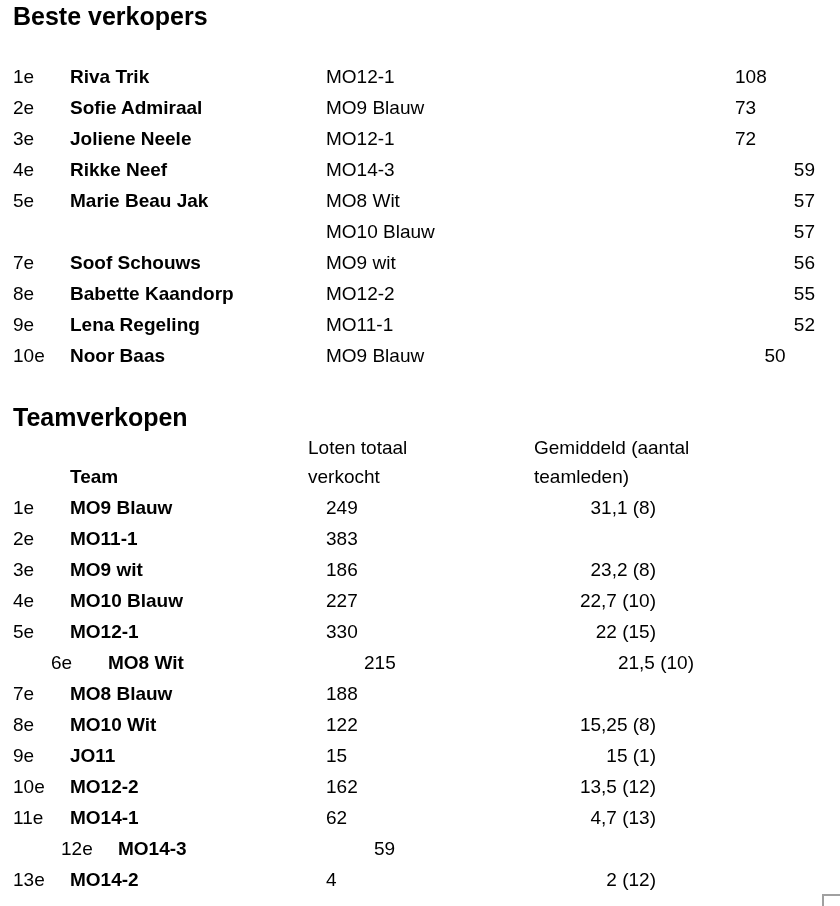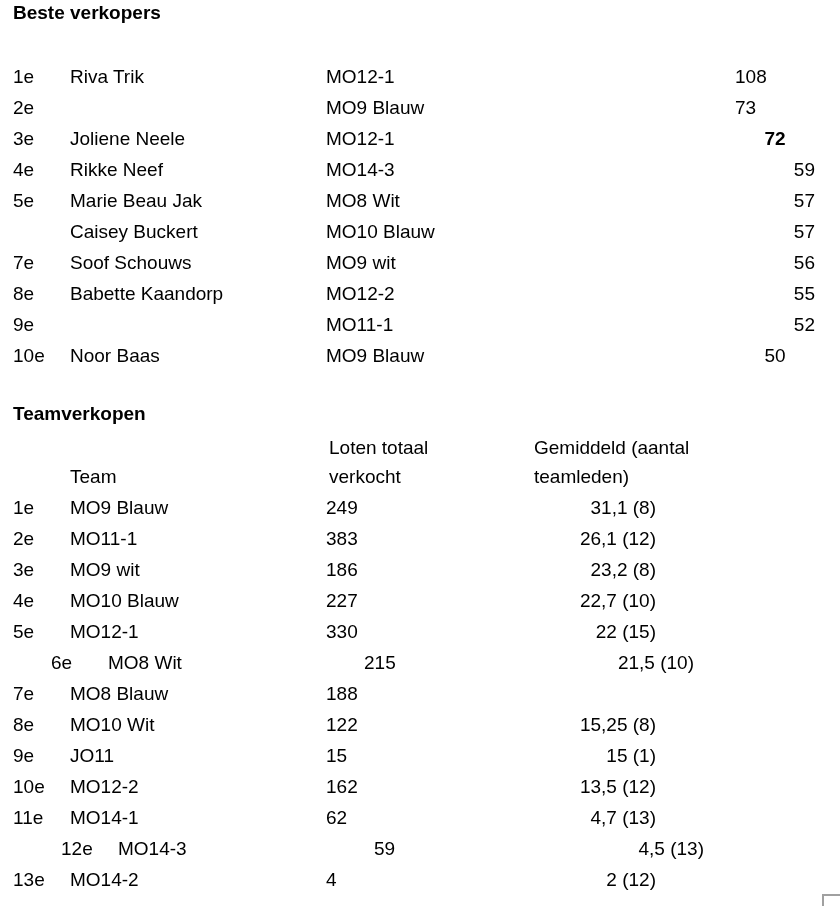"Beste verkopers" .heading { font-size: 19px -> 25px }
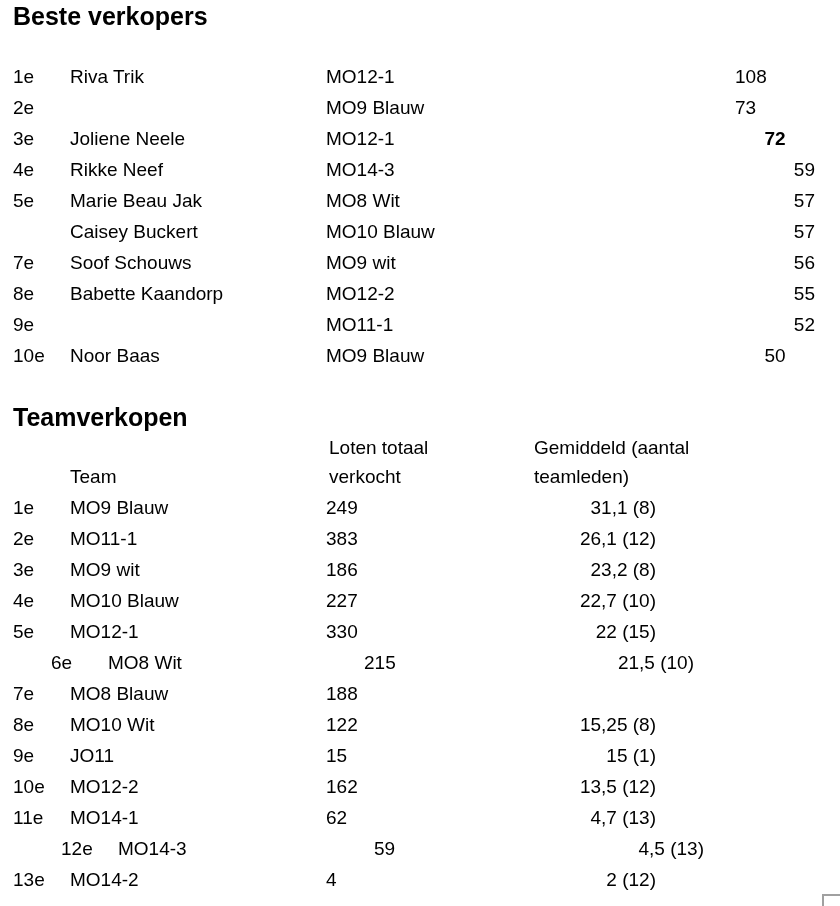"Riva Trik" .c-name { font-weight: none -> bold }
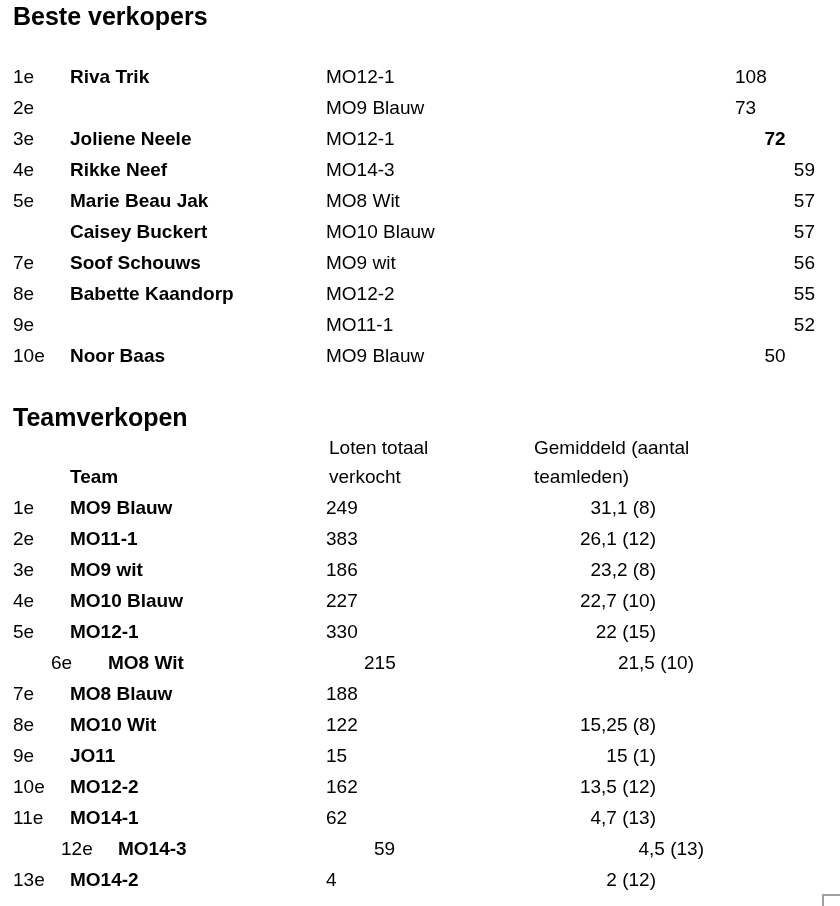"Sofie Admiraal" span.c-name { html: none -> <span>Sofie Admiraal</span> }
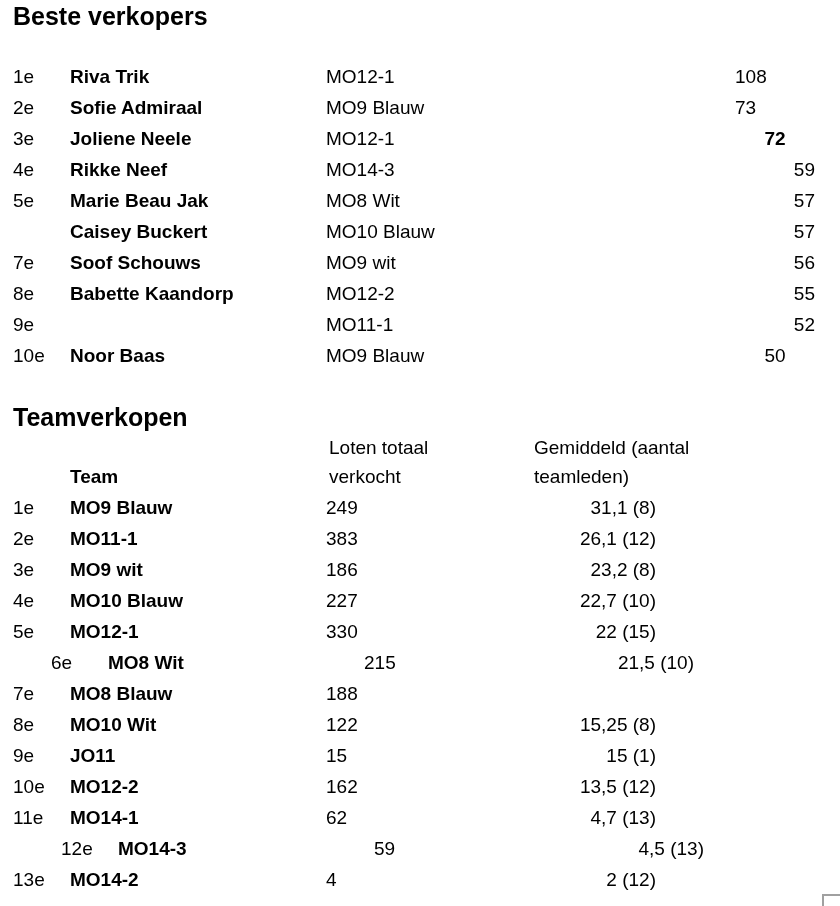"72" span { font-weight: bold -> none; text-align: center -> left }
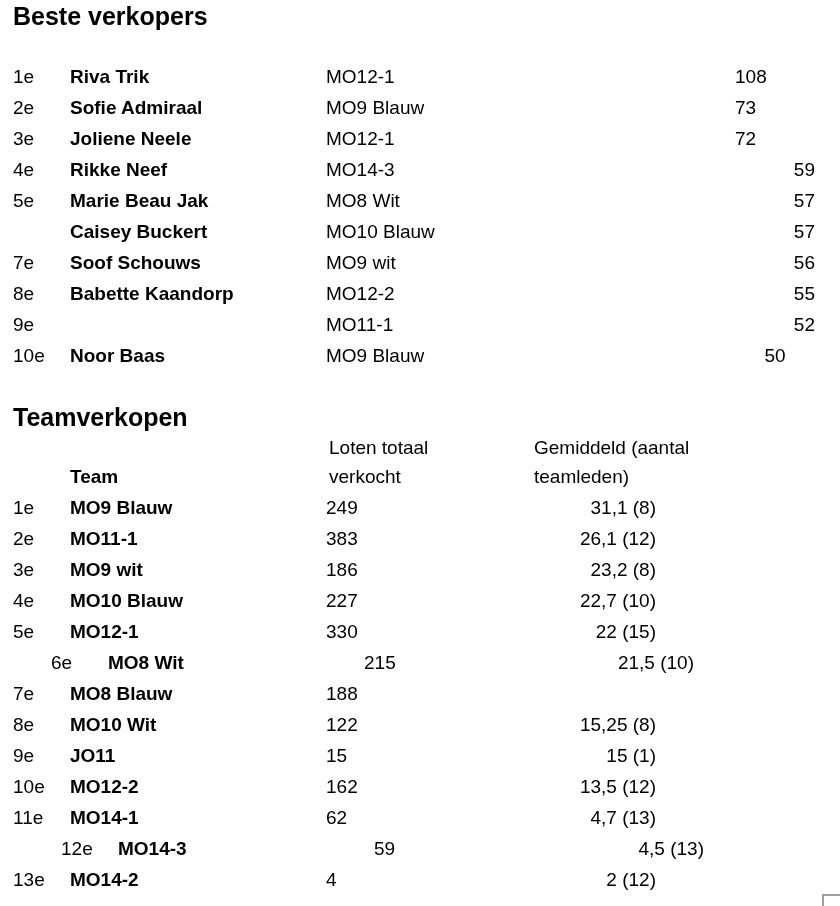"Caisey Buckert" span.c-name { html: <span>Caisey Buckert</span> -> none }
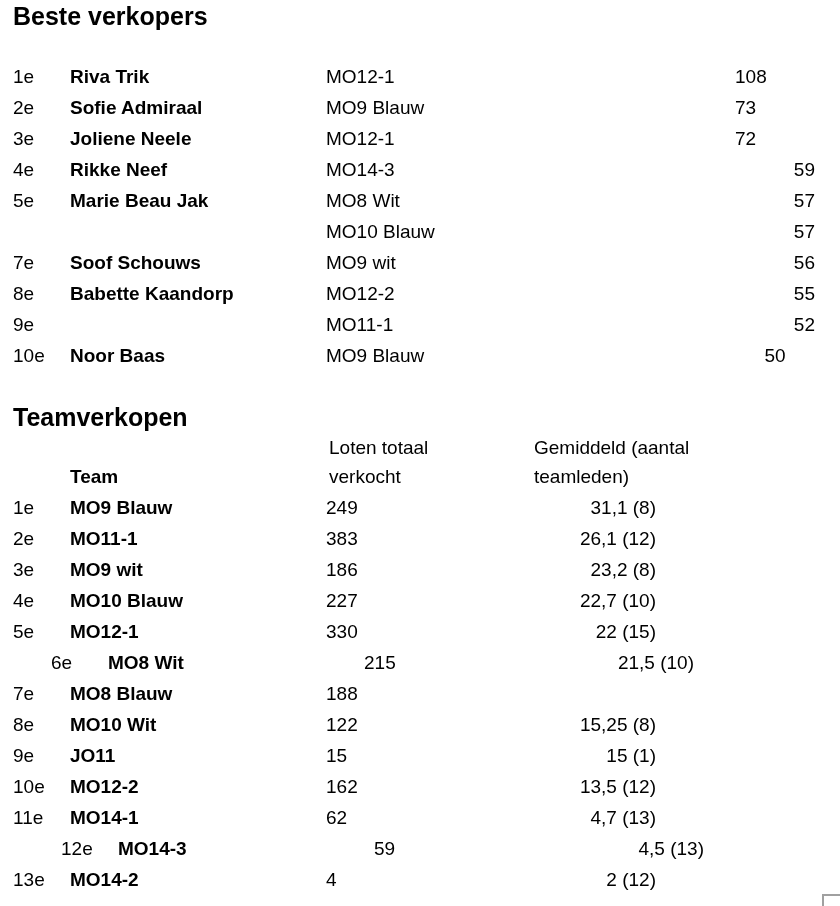"Lena Regeling" span.c-name { html: none -> <span>Lena Regeling</span> }
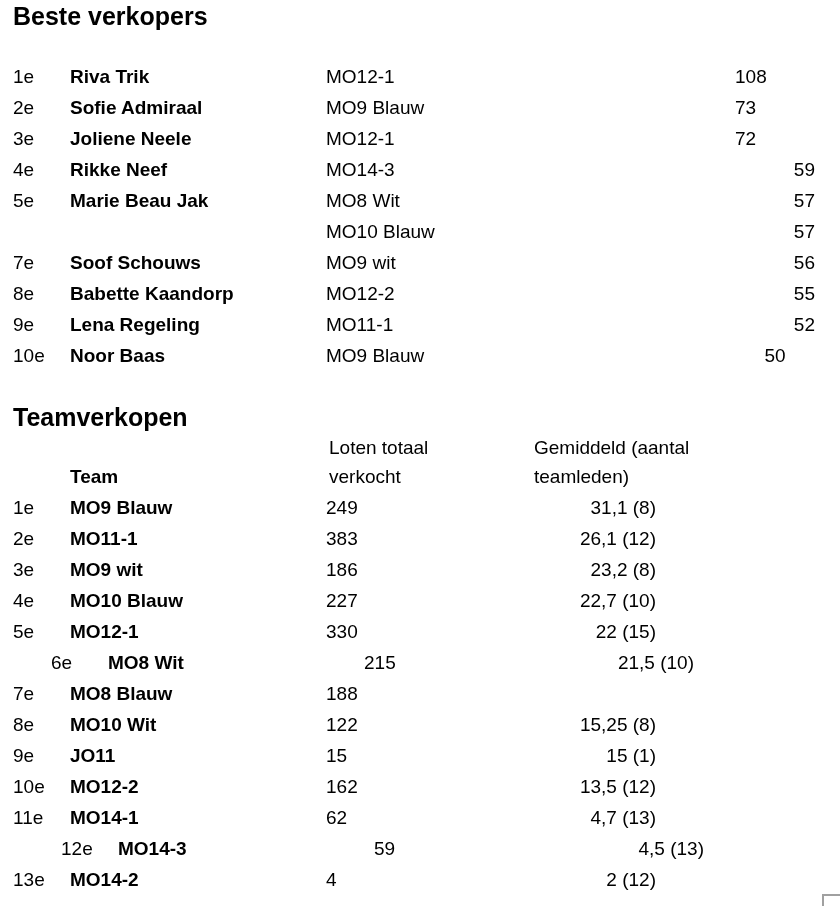"Loten totaal" .hdr-left { left: 329px -> 308px }
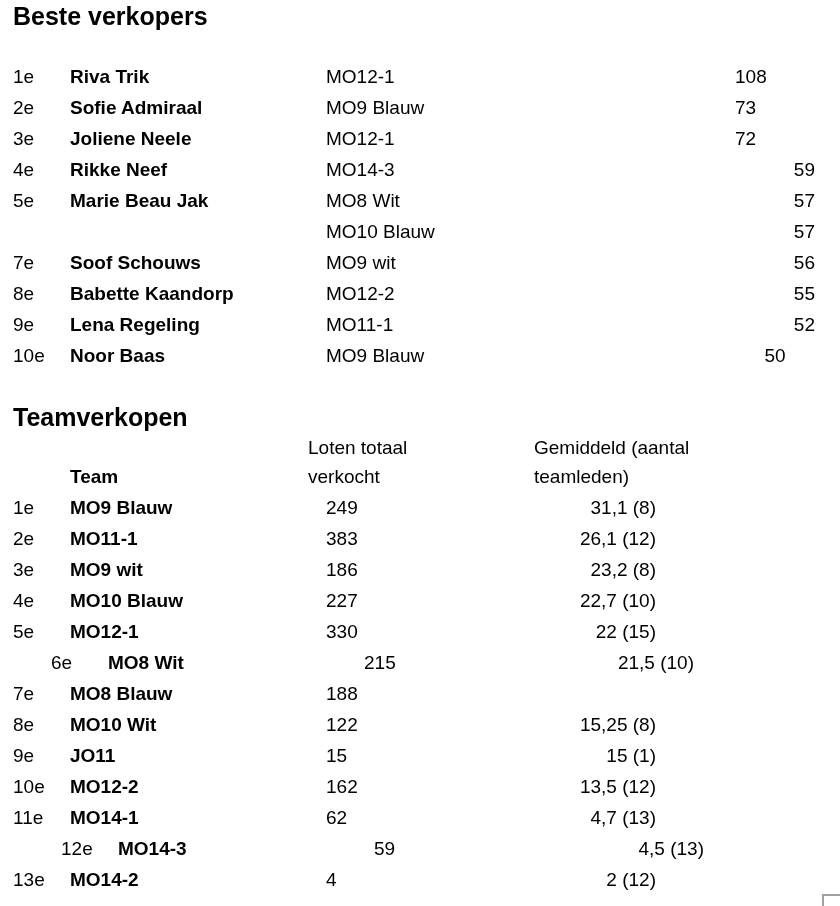"26,1 (12)" span.c-avg { html: <span>26,1 (12)</span> -> none }
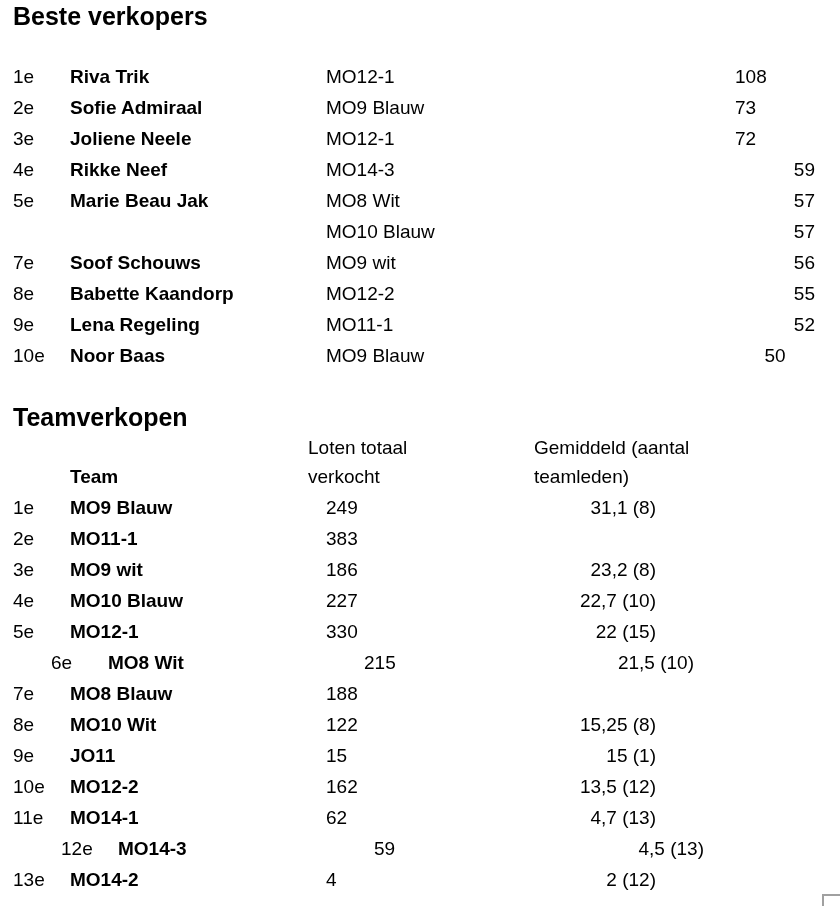"4,5 (13)" span.c-avg { html: <span>4,5 (13)</span> -> none }
